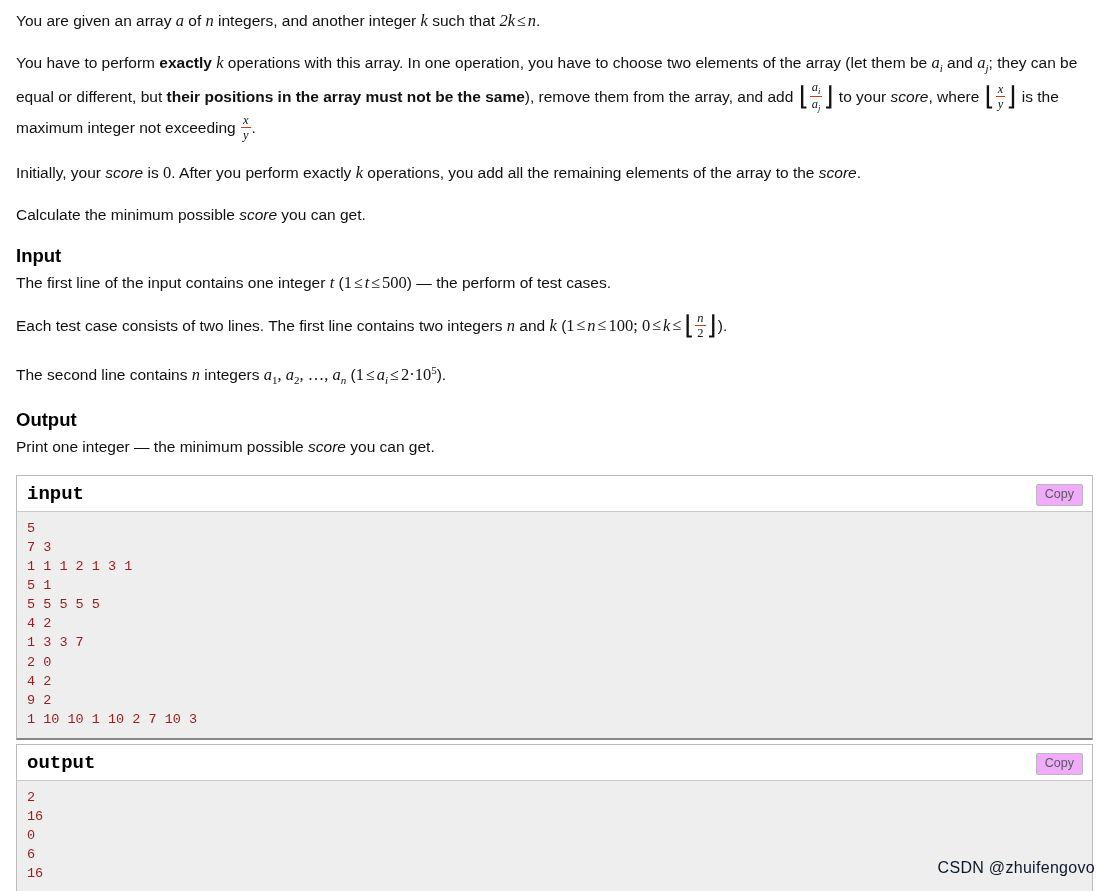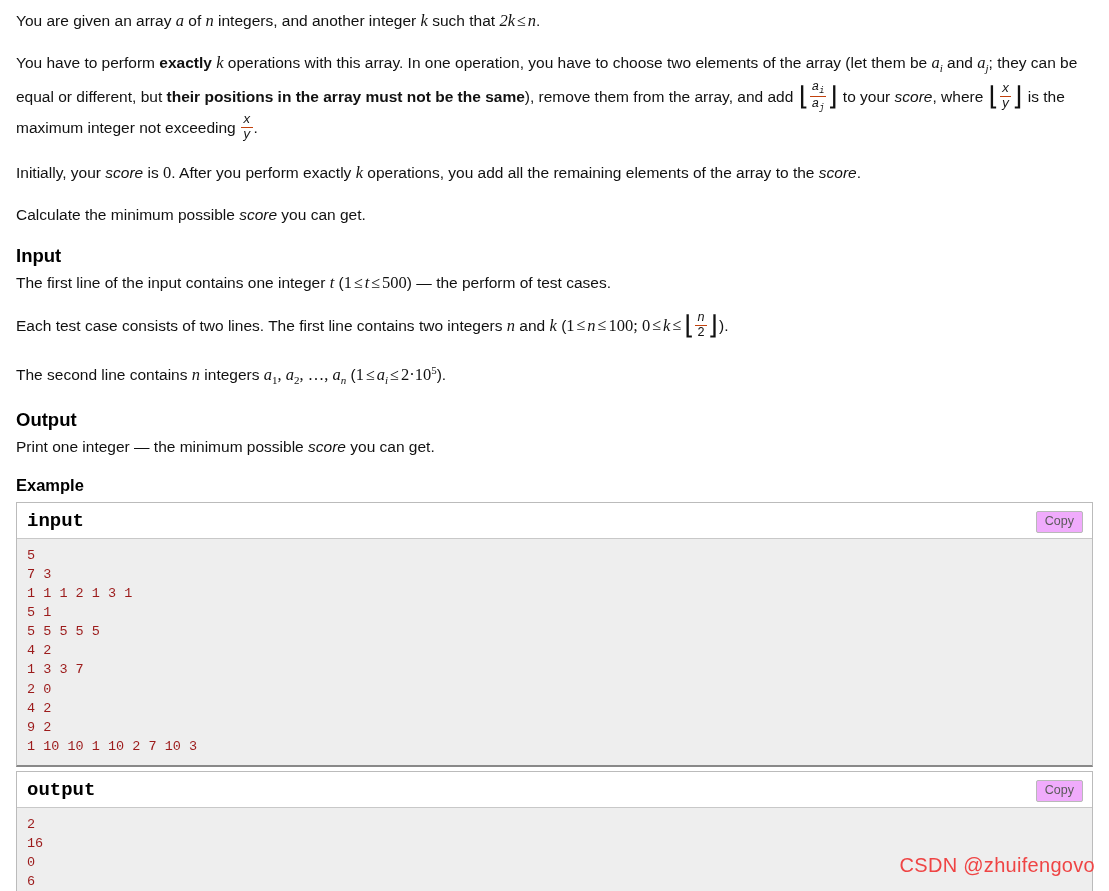"ai" .frac { font-family: Liberation Mono, monospace -> Liberation Serif, serif }
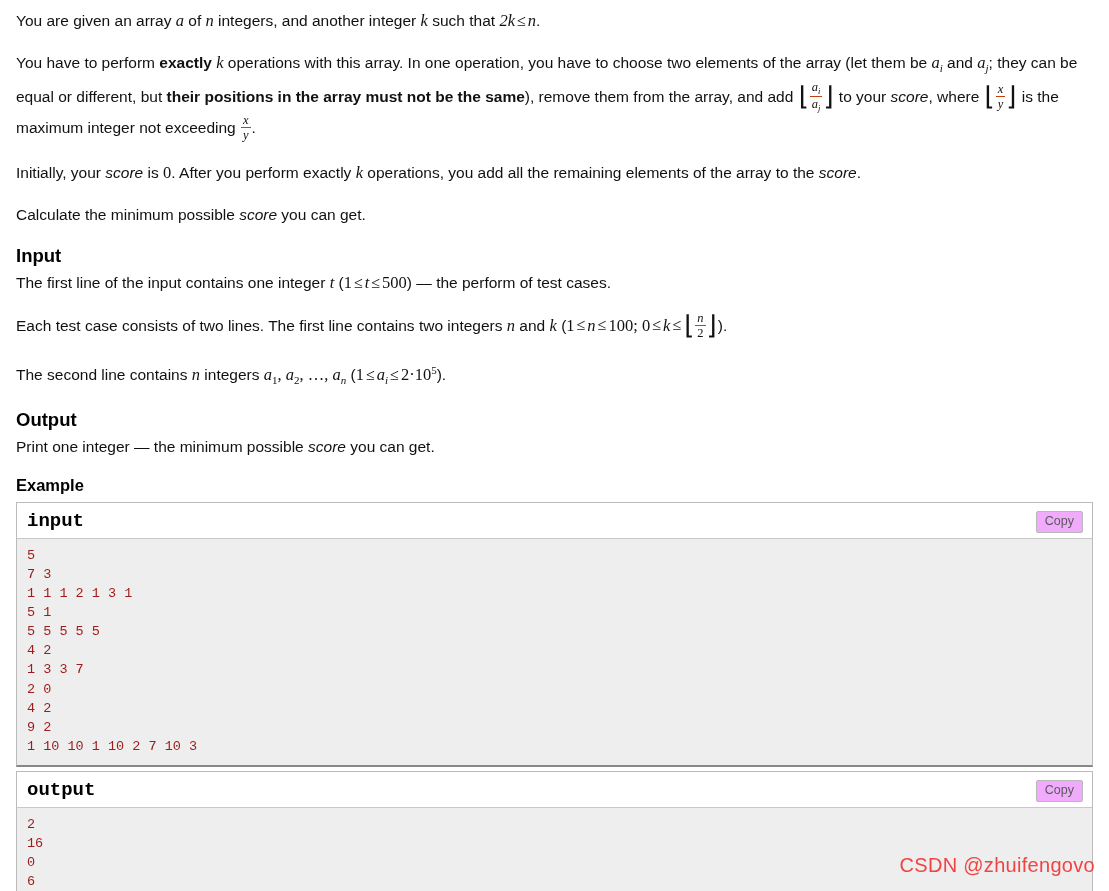"Example" h2.example-title { html: <h2>Example</h2> -> none }
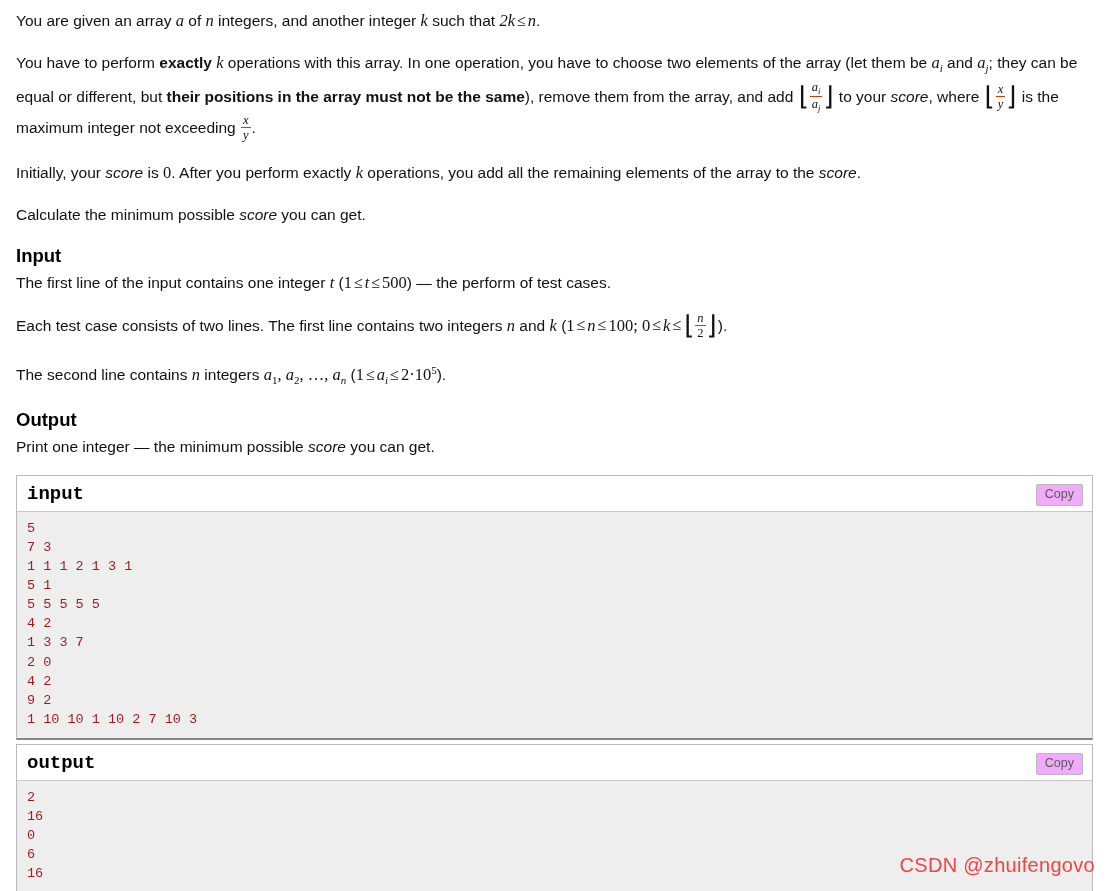"CSDN @zhuifengovo" .watermark { color: #ef4444 -> #0f172a; font-size: 20px -> 16px }
